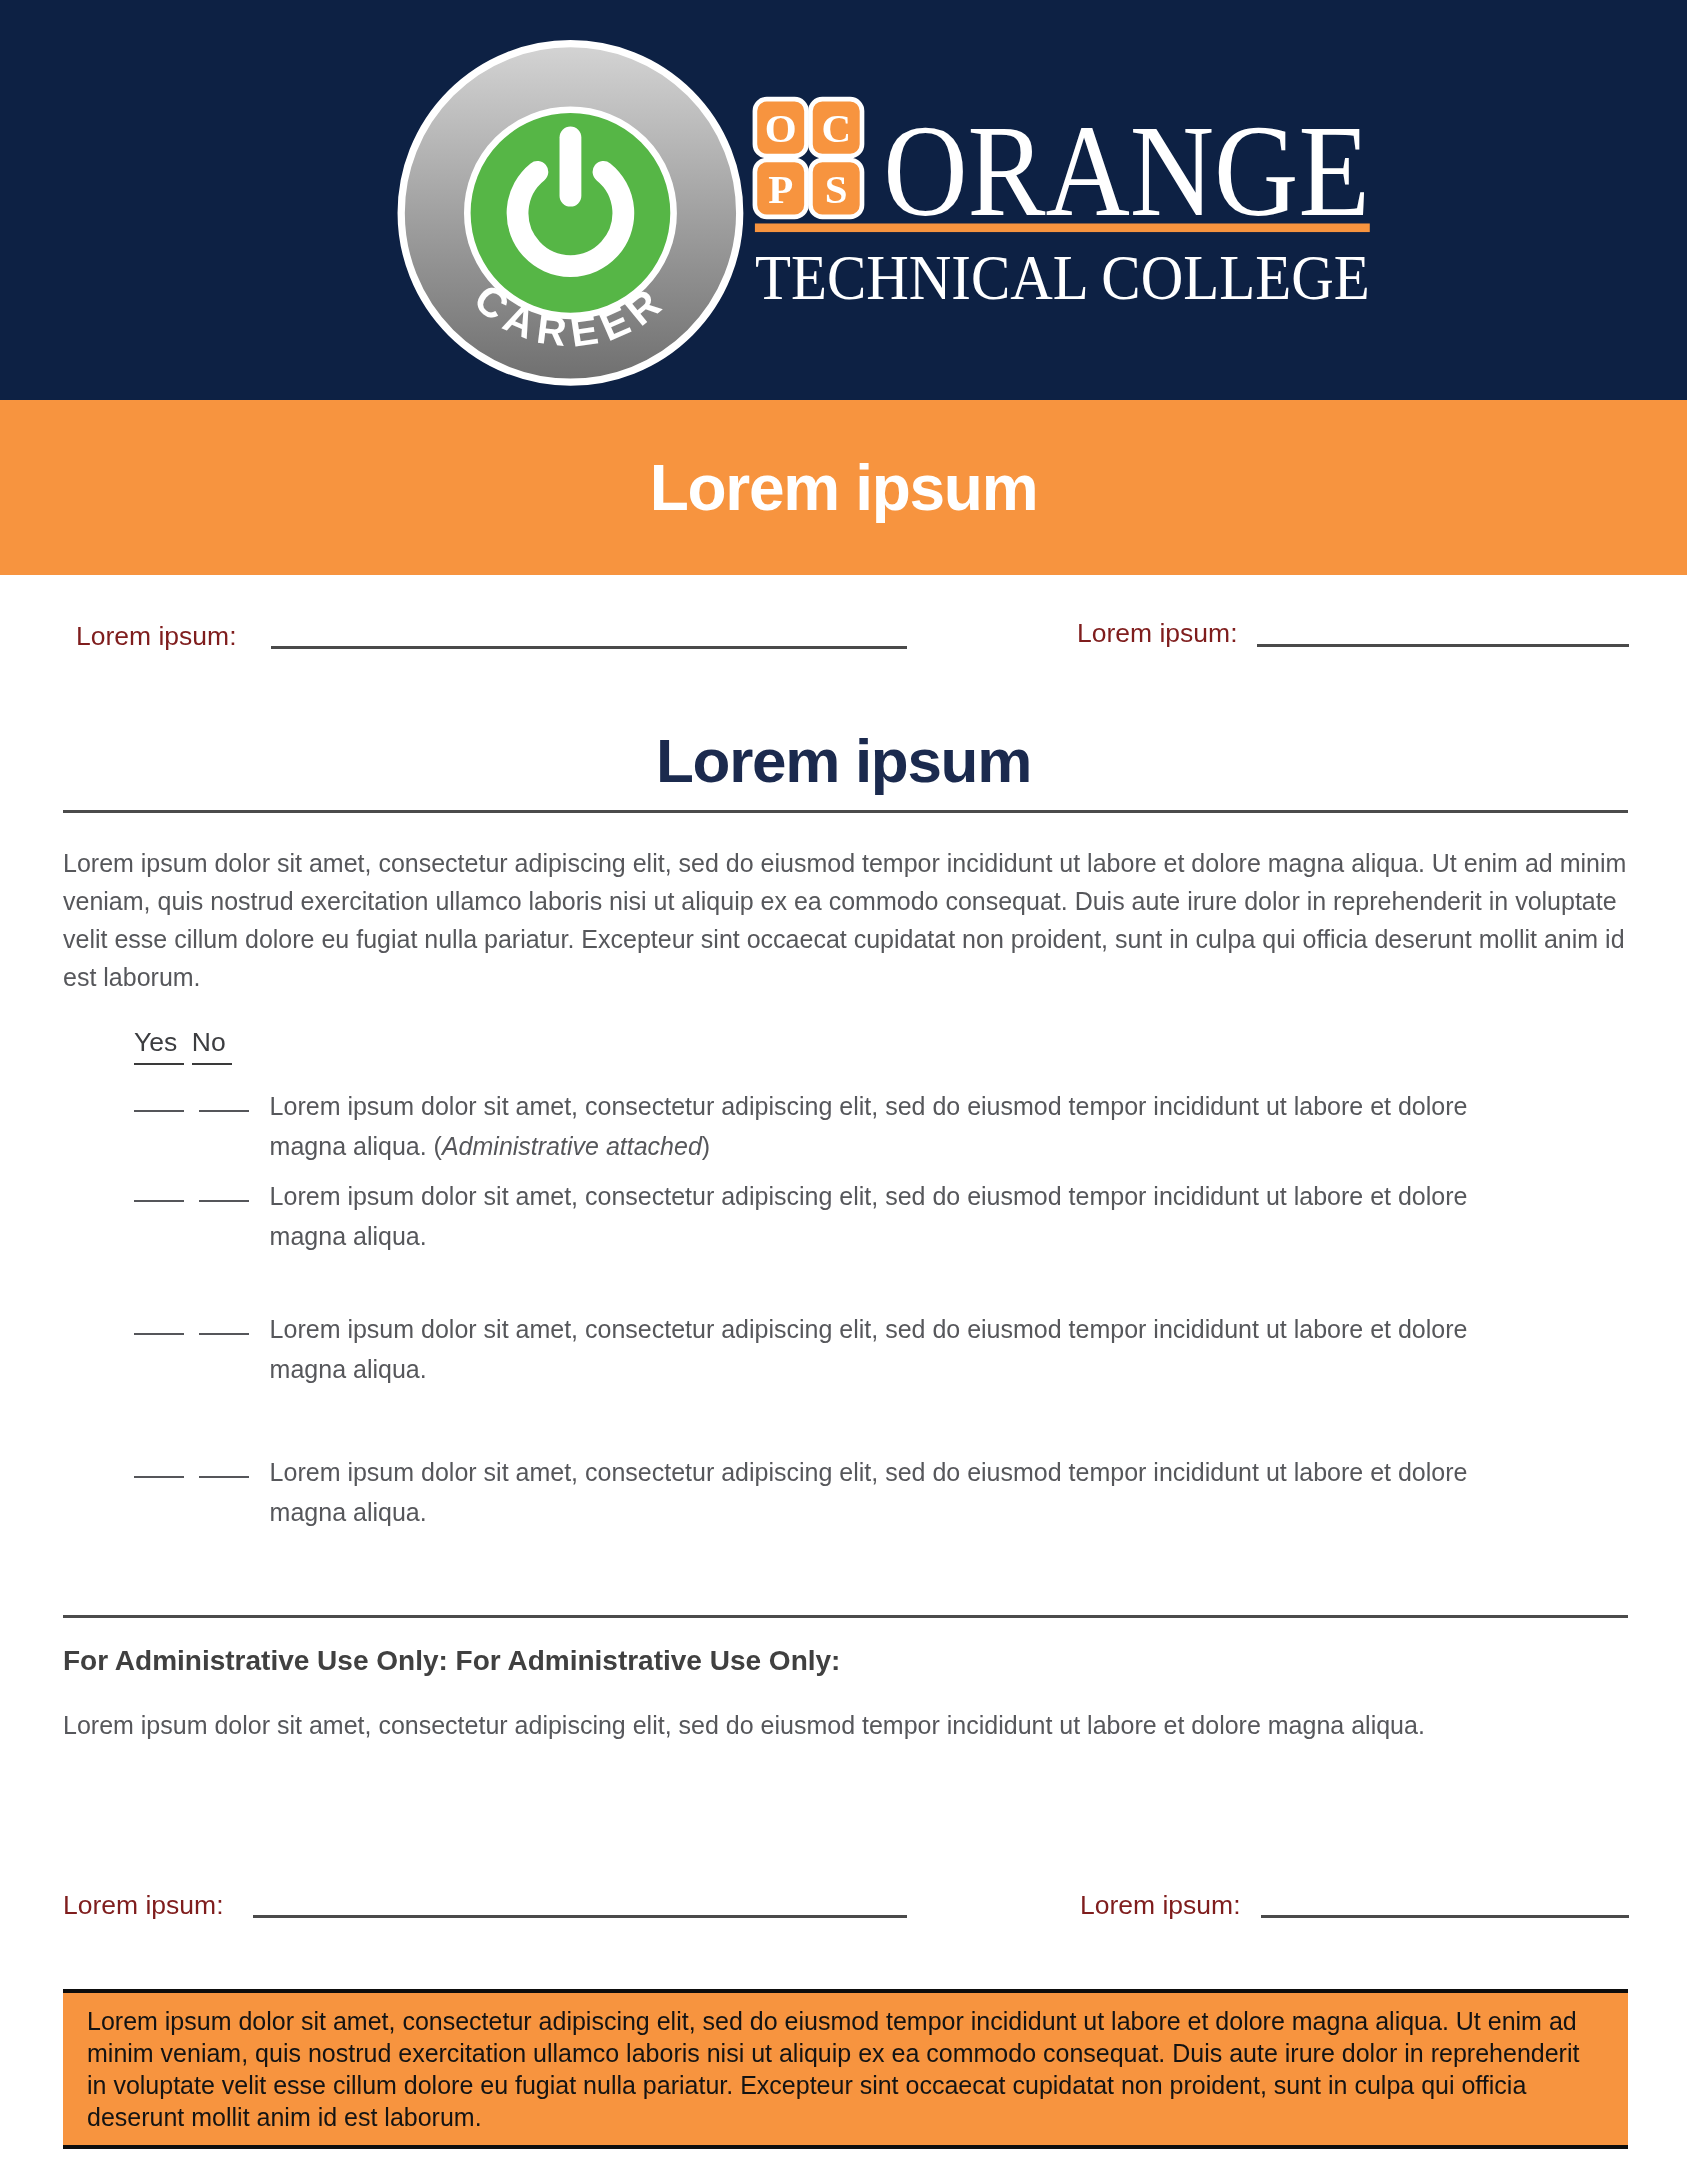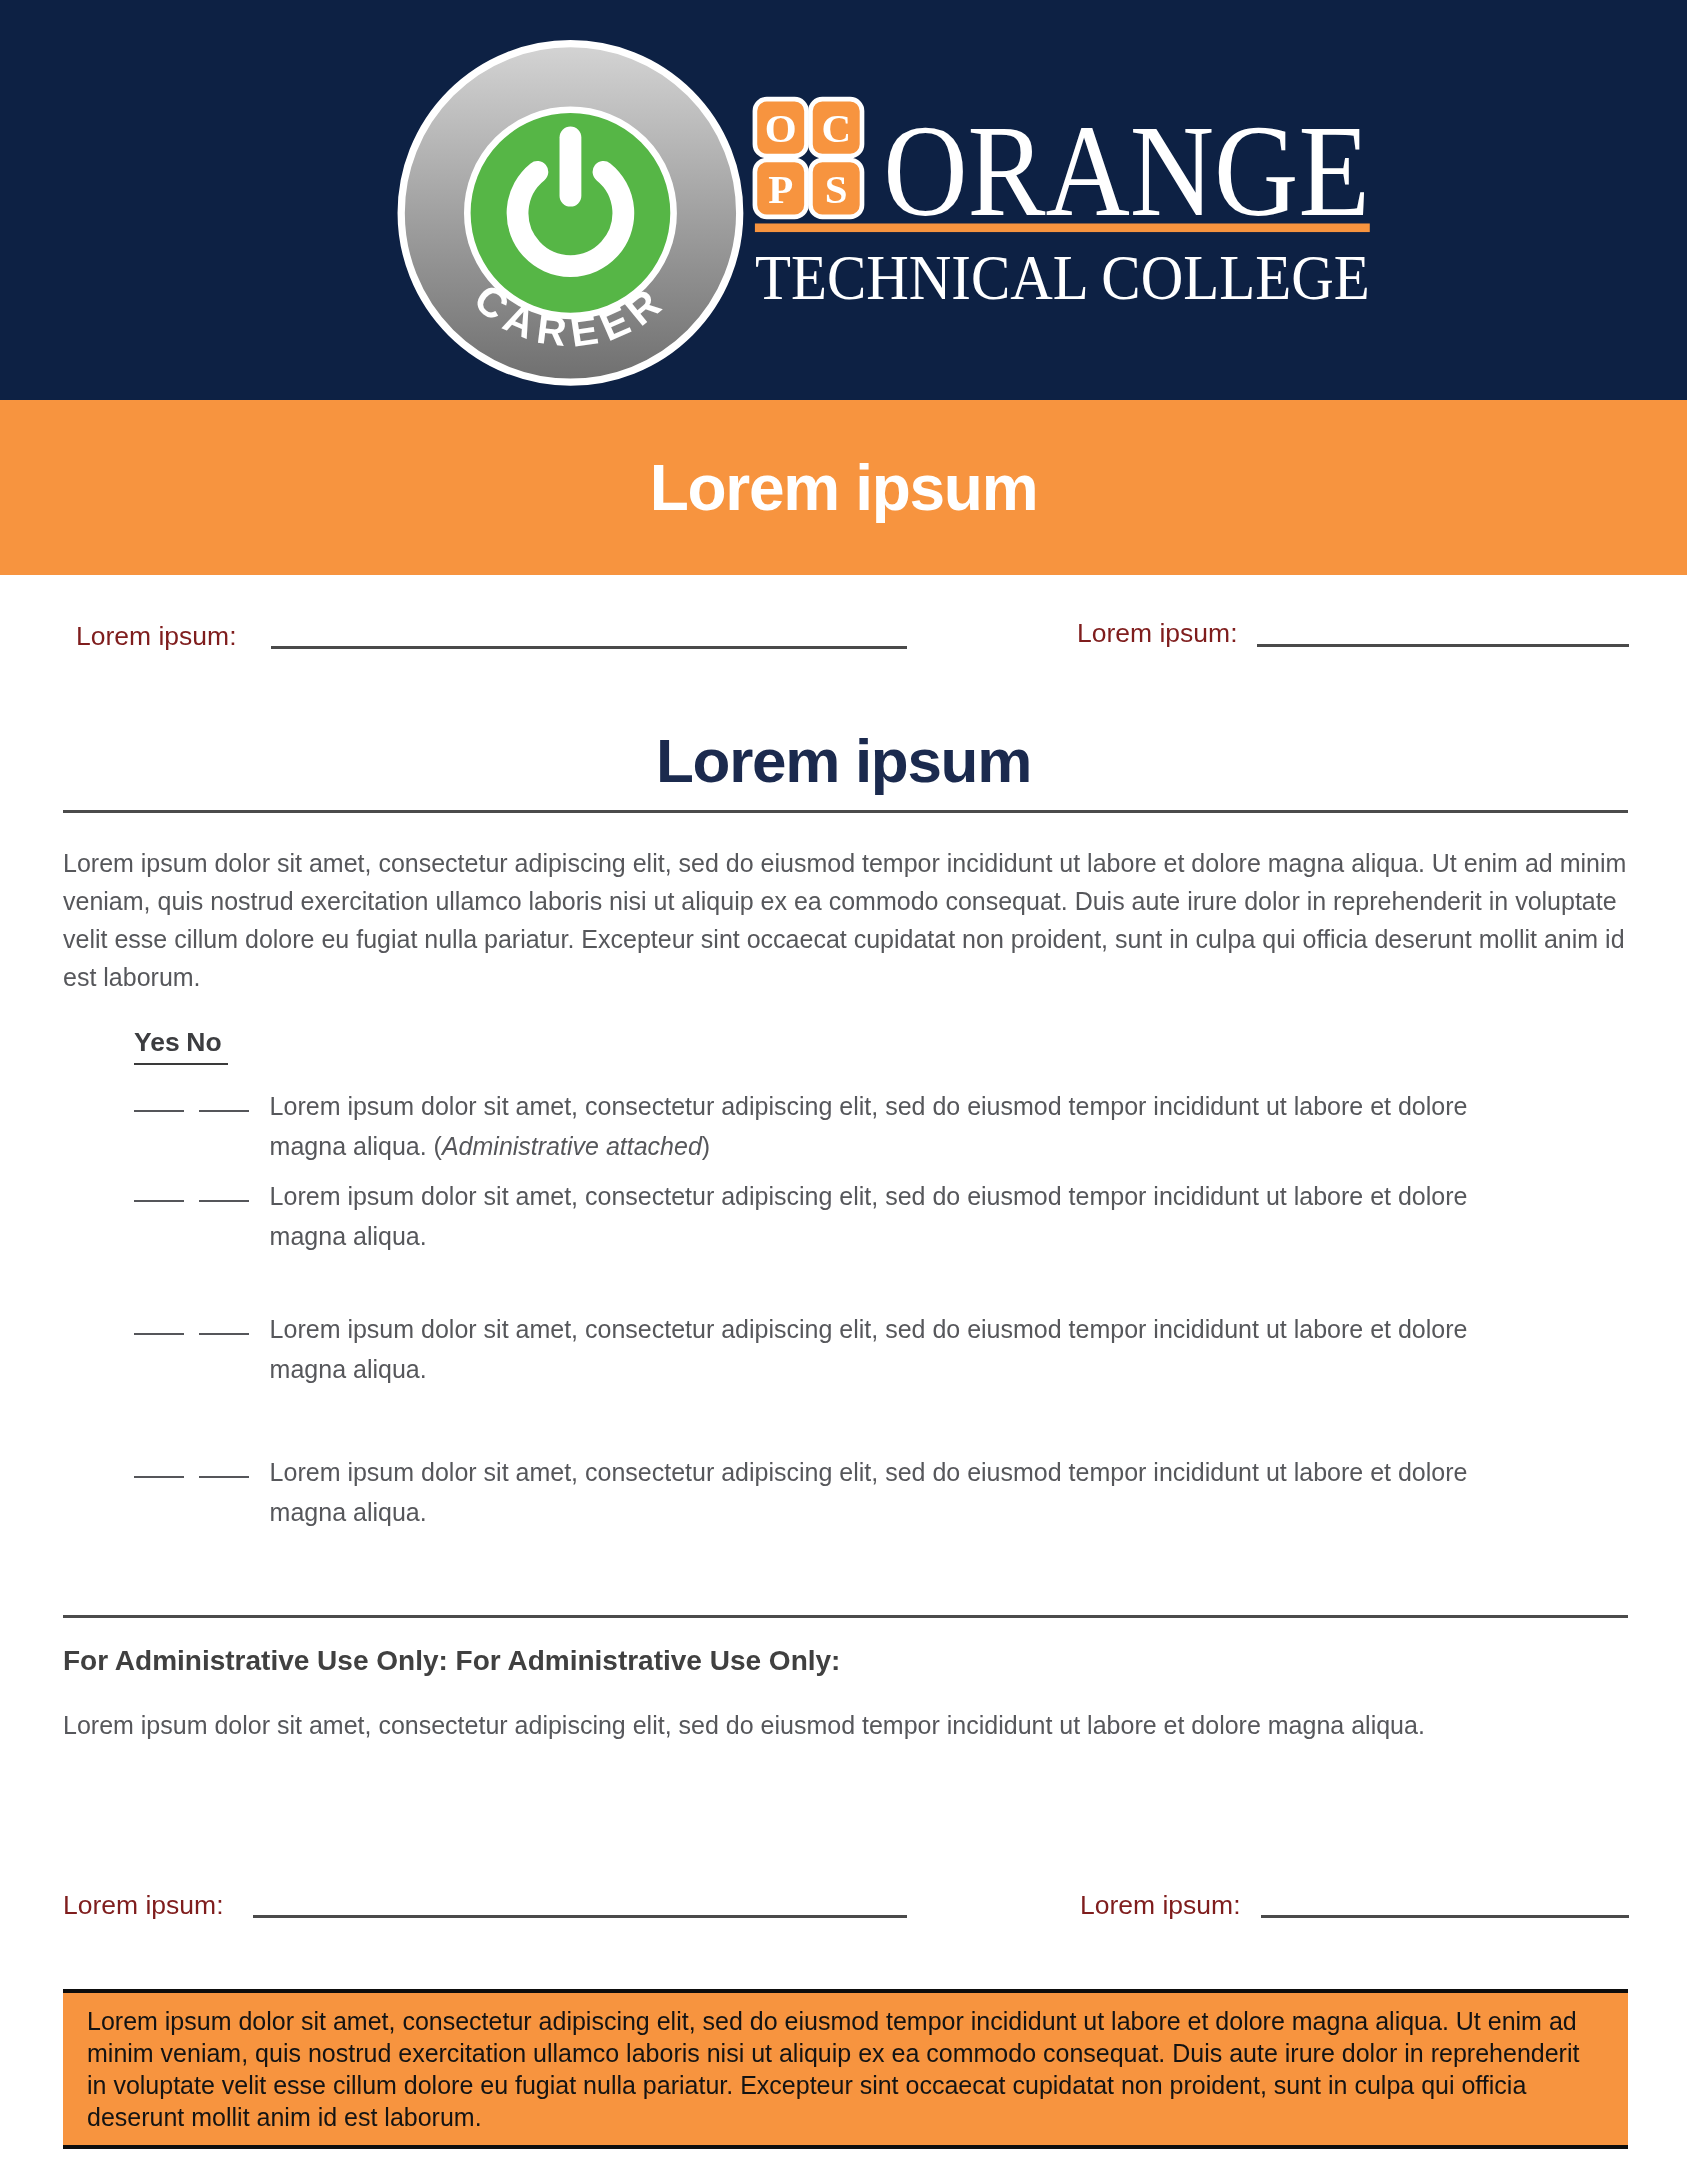"Yes" .yesno .hdr { font-weight: bold -> none }
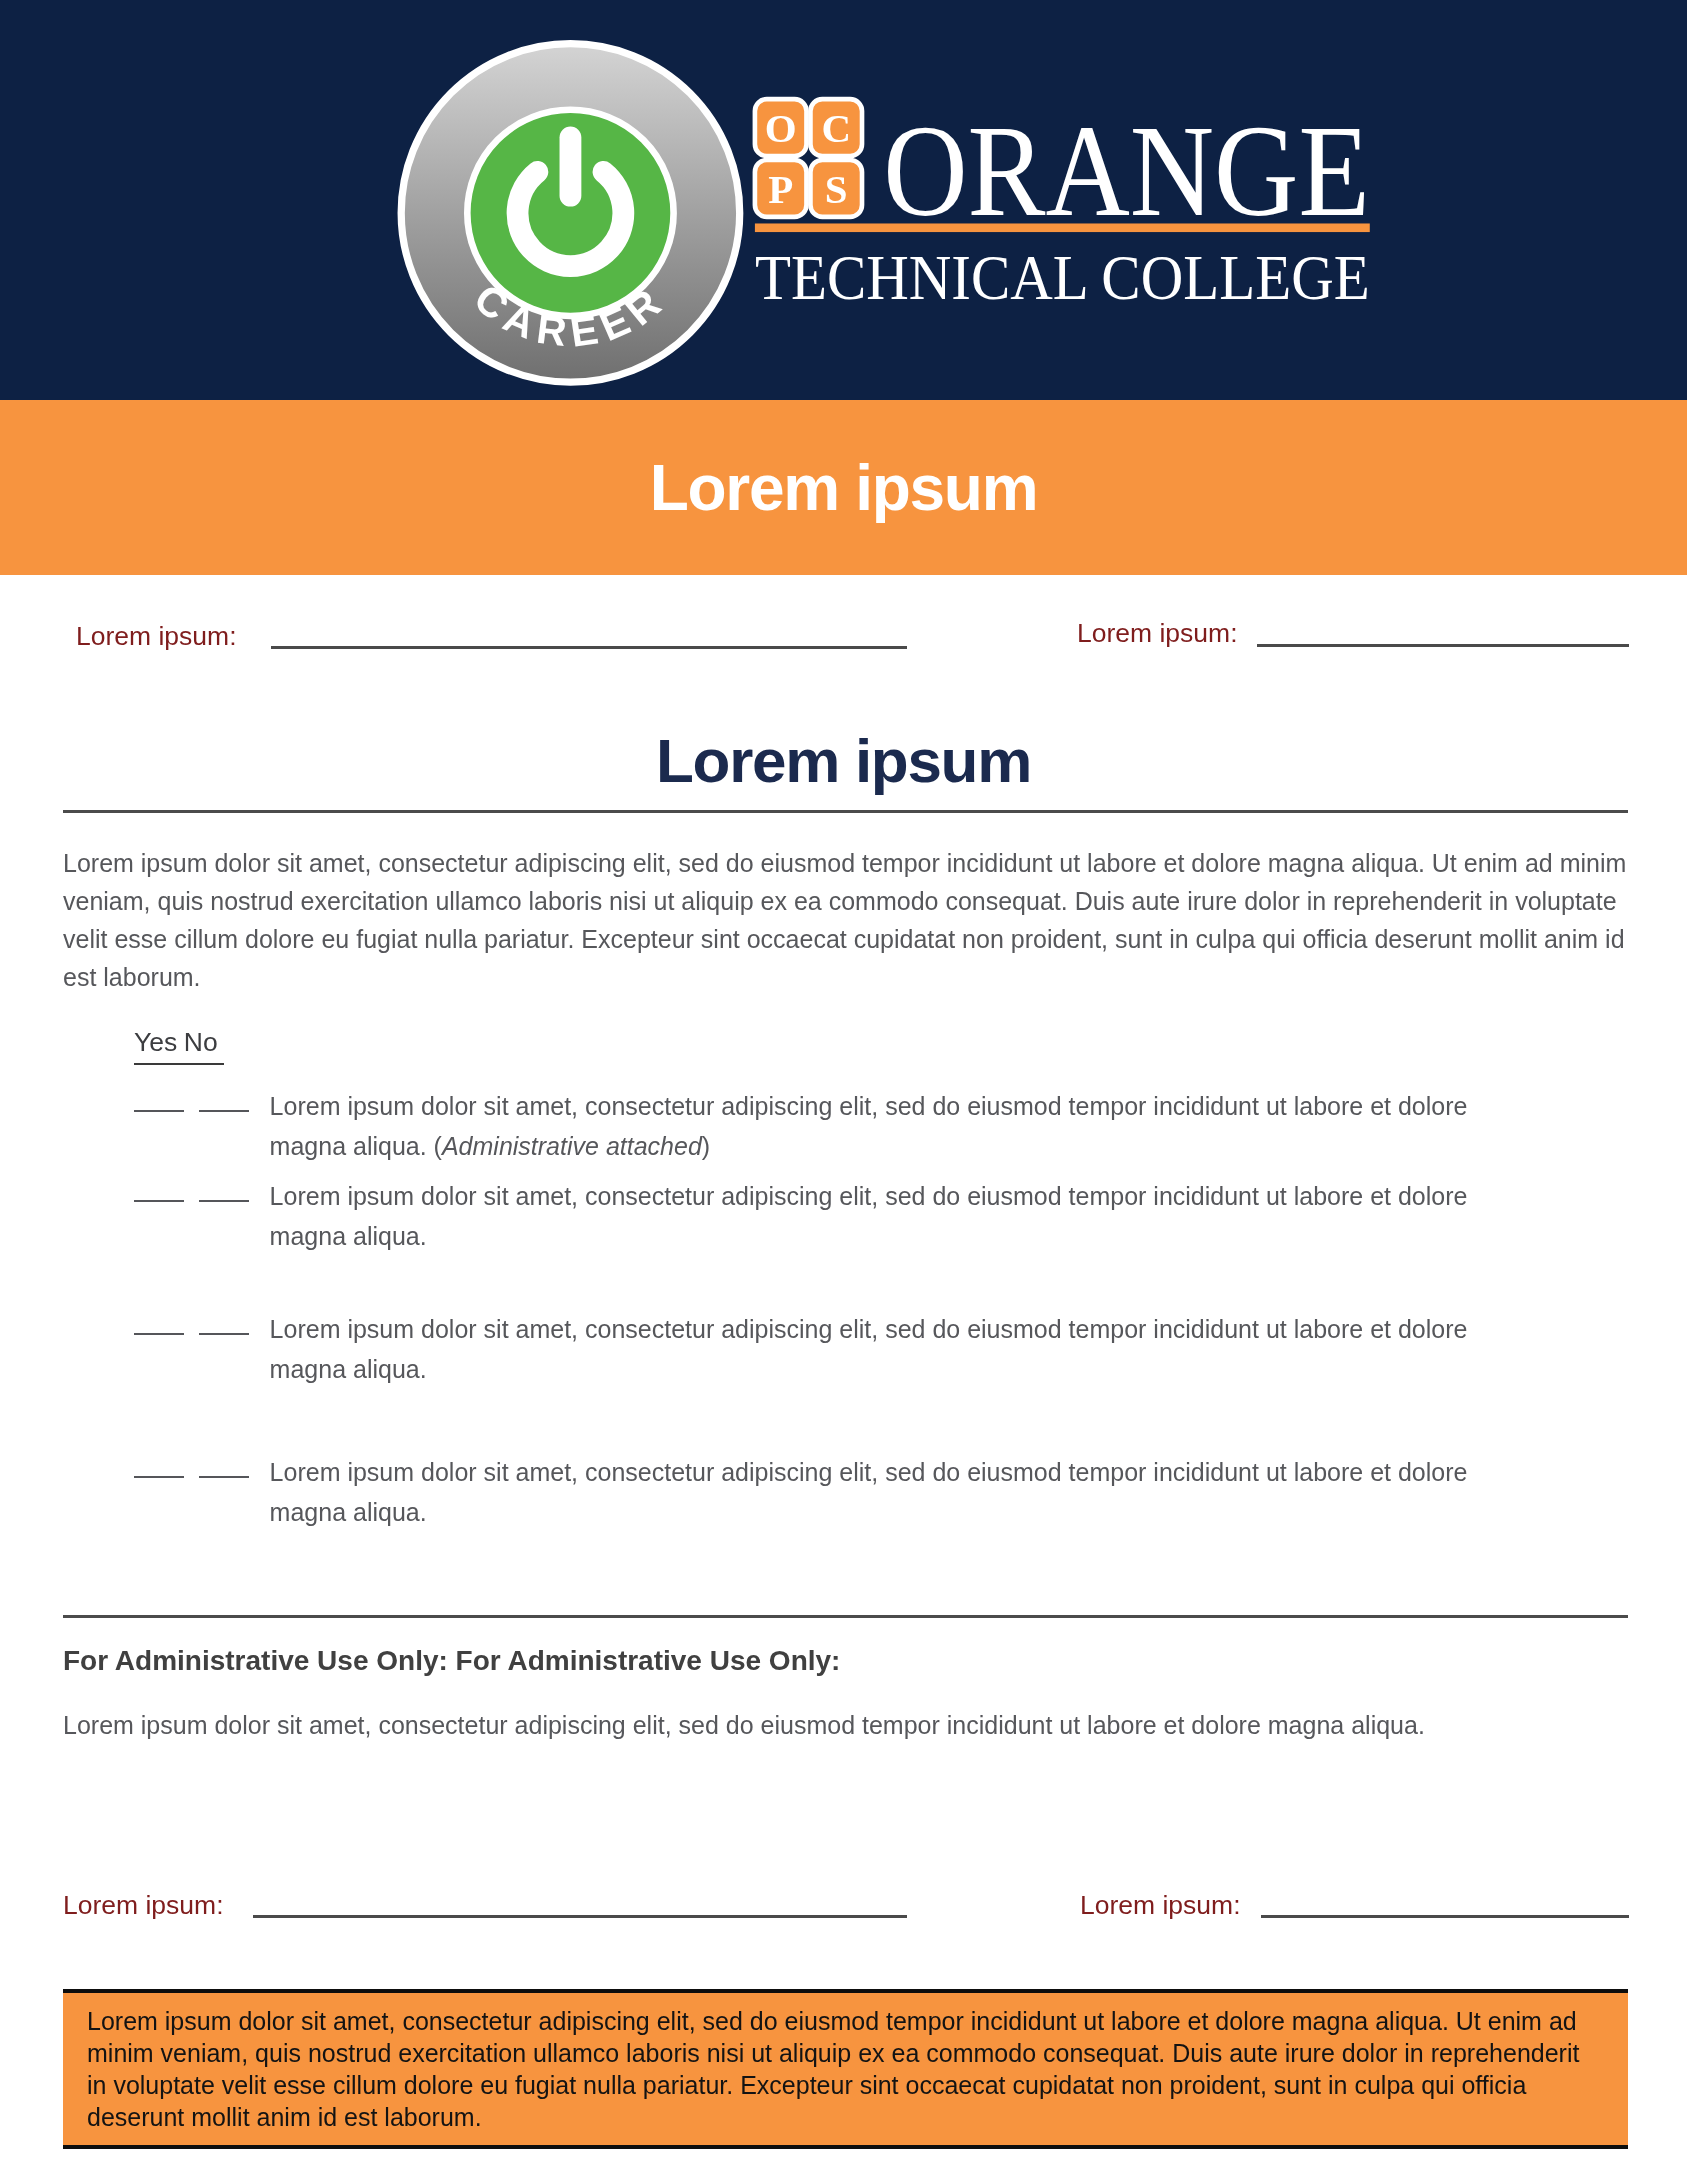"No" .yesno .hdr + .hdr { margin-left: 0 -> 8px }
